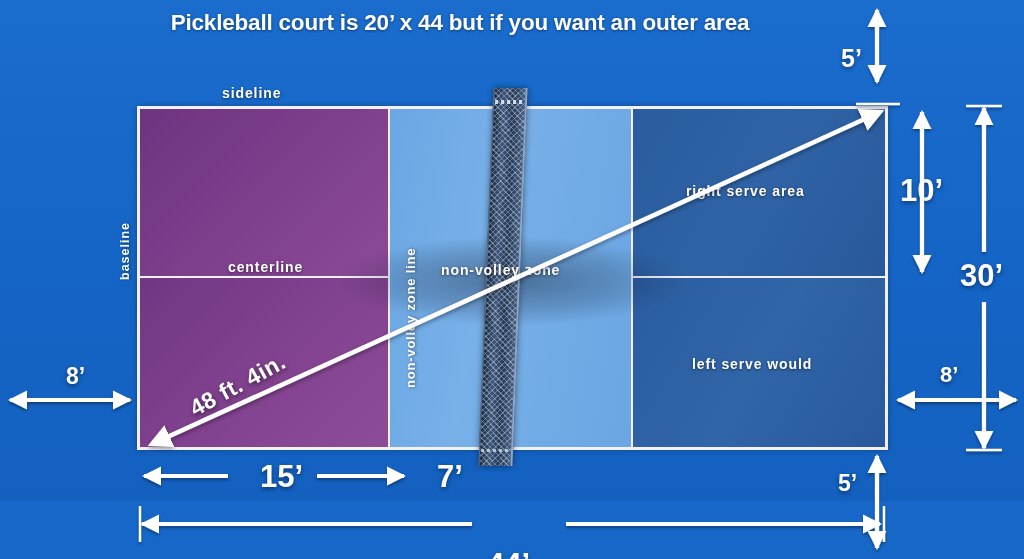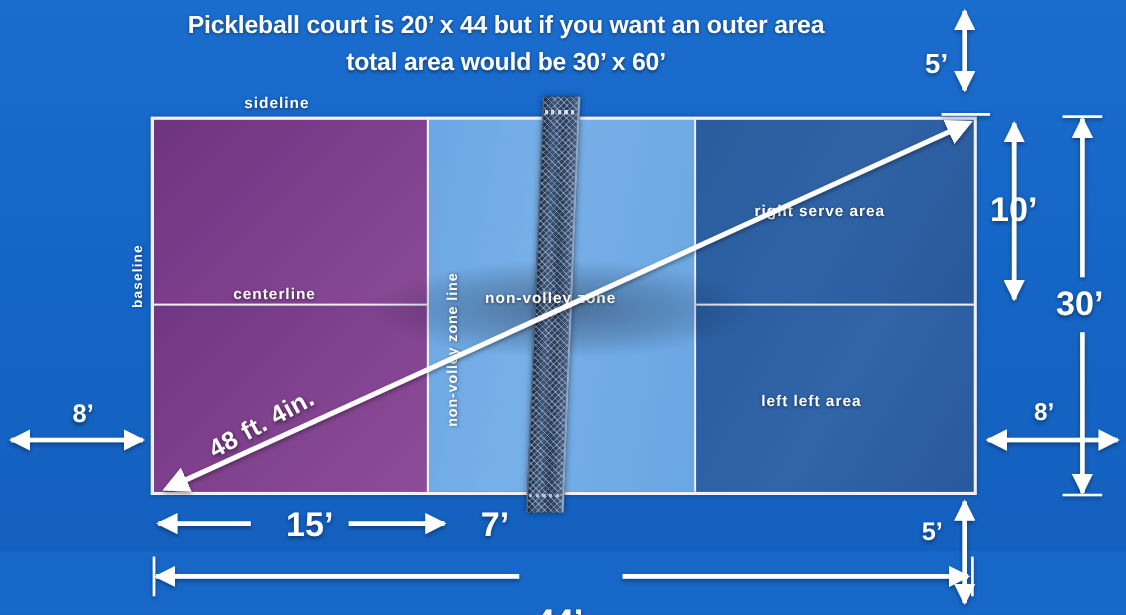"total area would be 30’" span.l2 { html: <span>total area would be 30’ x 60’</span> -> none }
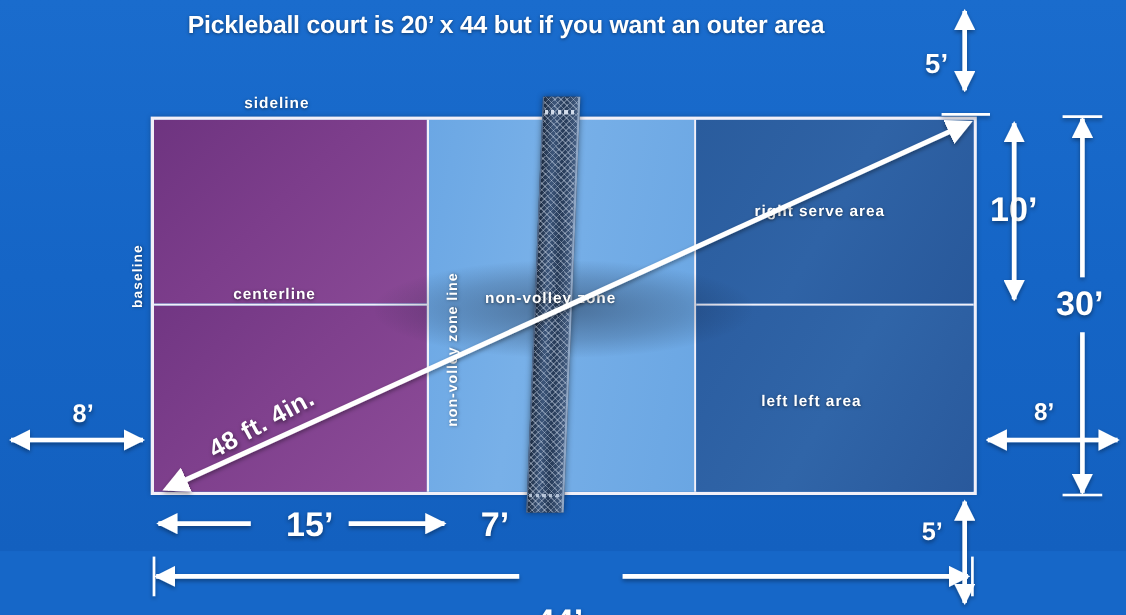"centerline" #lbl-centerline { left: 212px -> 228px }
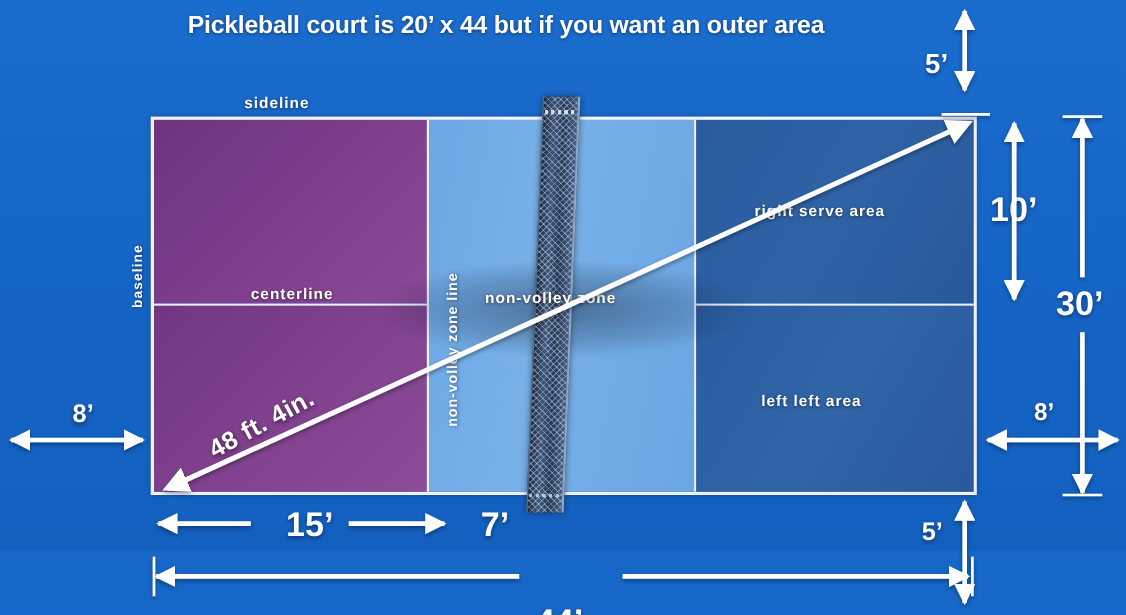"left left area" div.court-label { text: left area -> serve would }
